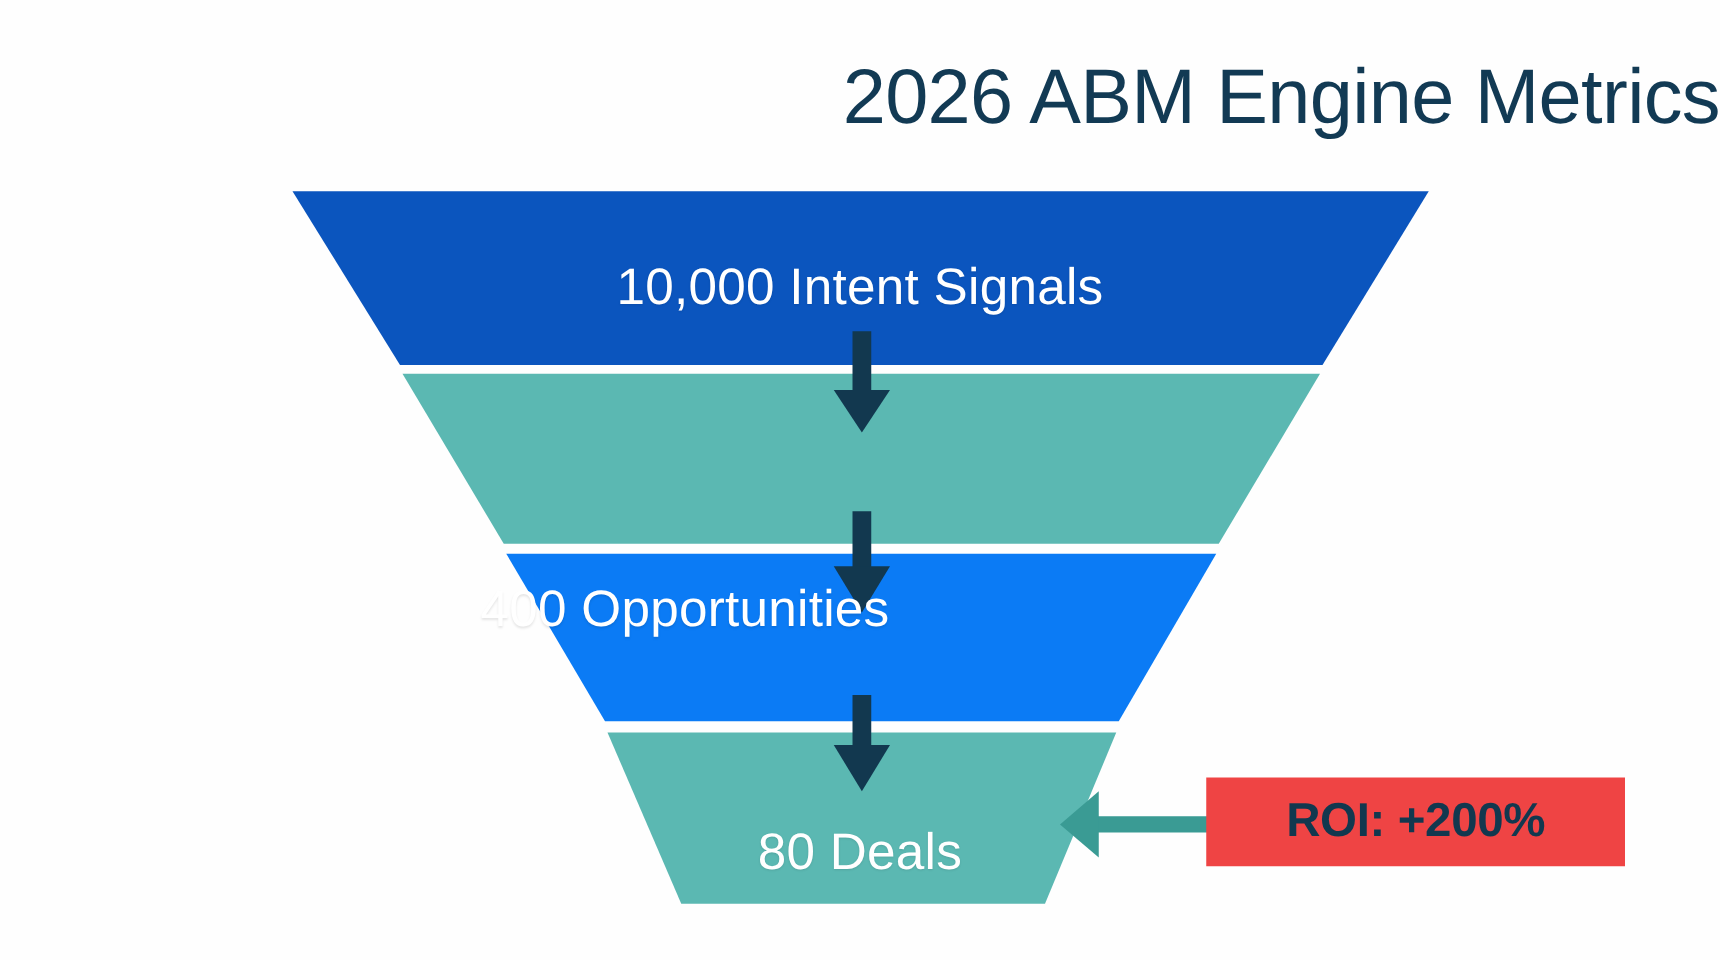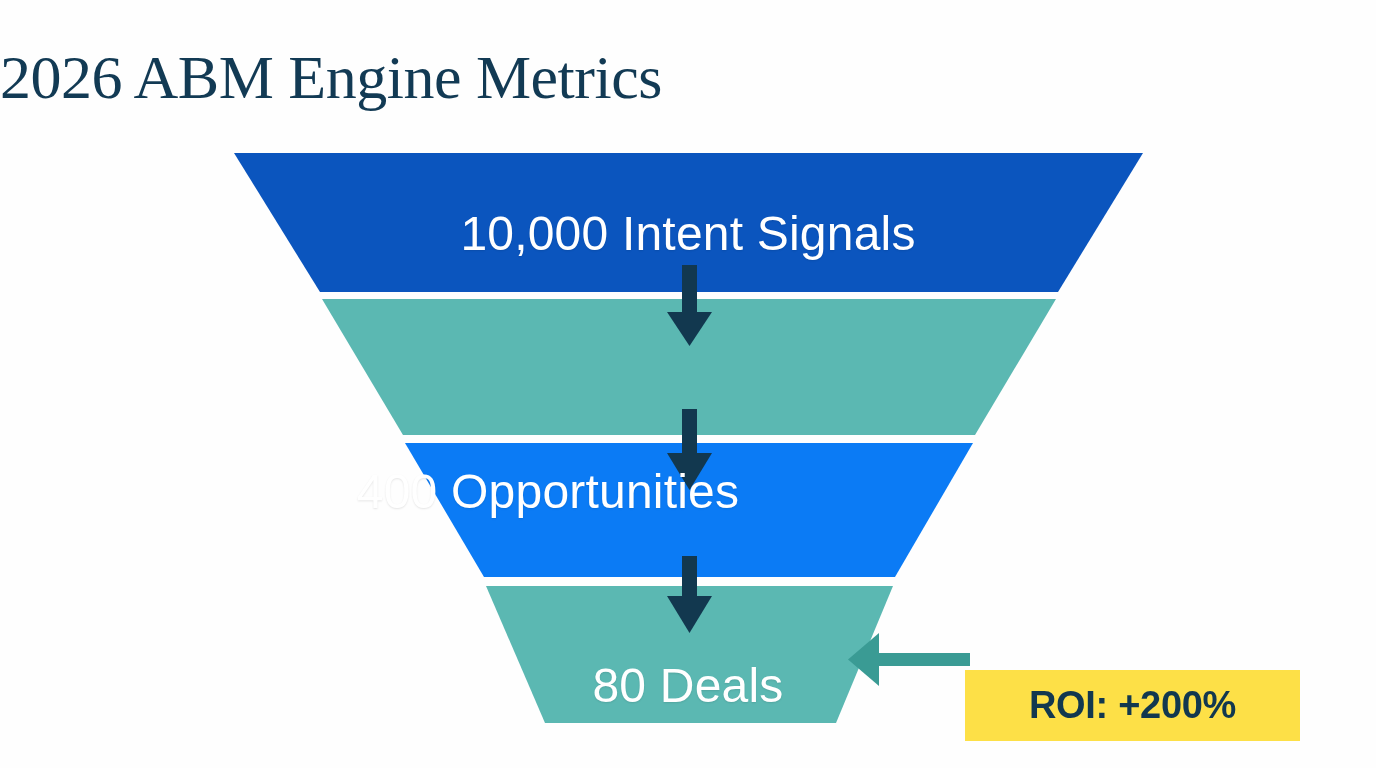"2026 ABM Engine Metrics" #funnel-title { font-family: Liberation Serif, serif -> Liberation Sans, sans-serif; text-align: left -> right }
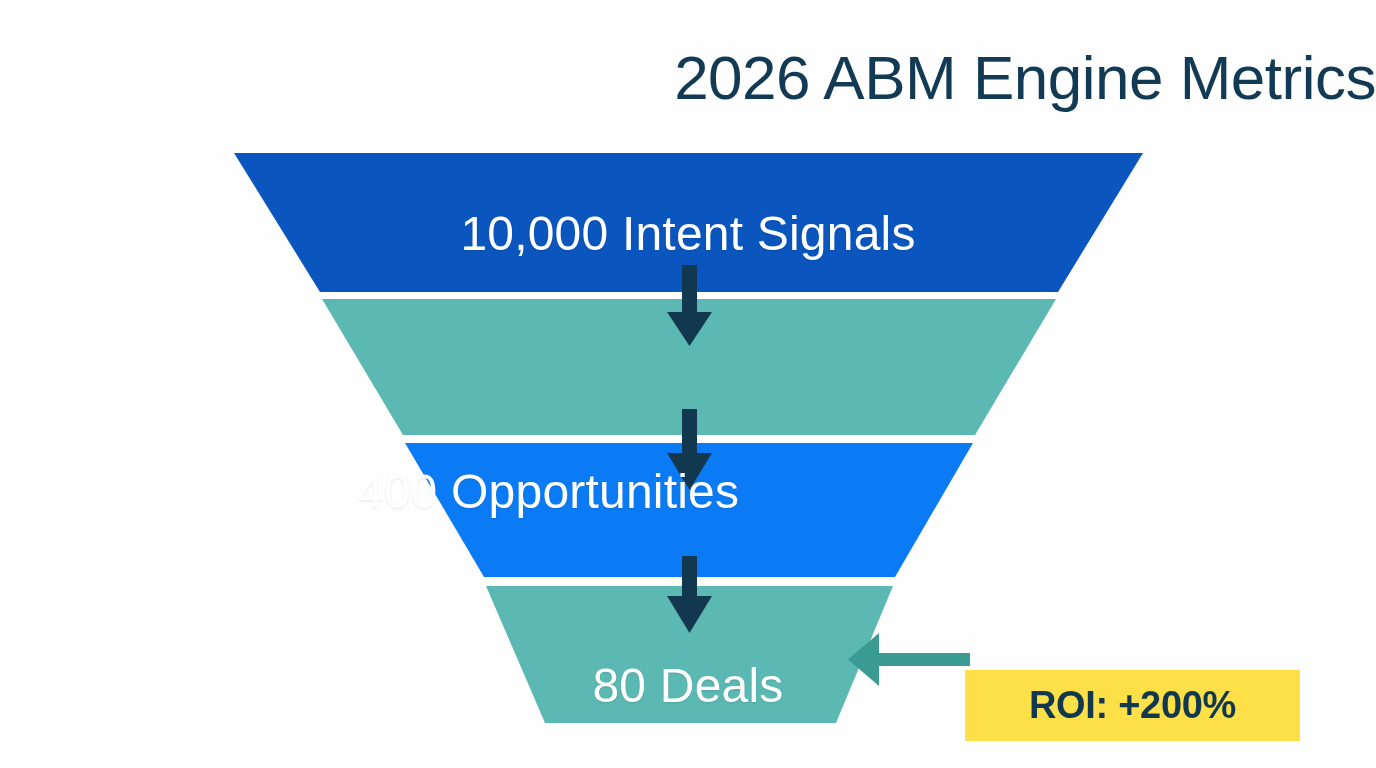"10,000 Intent Signals" .stage-label { font-size: 48px -> 41px }
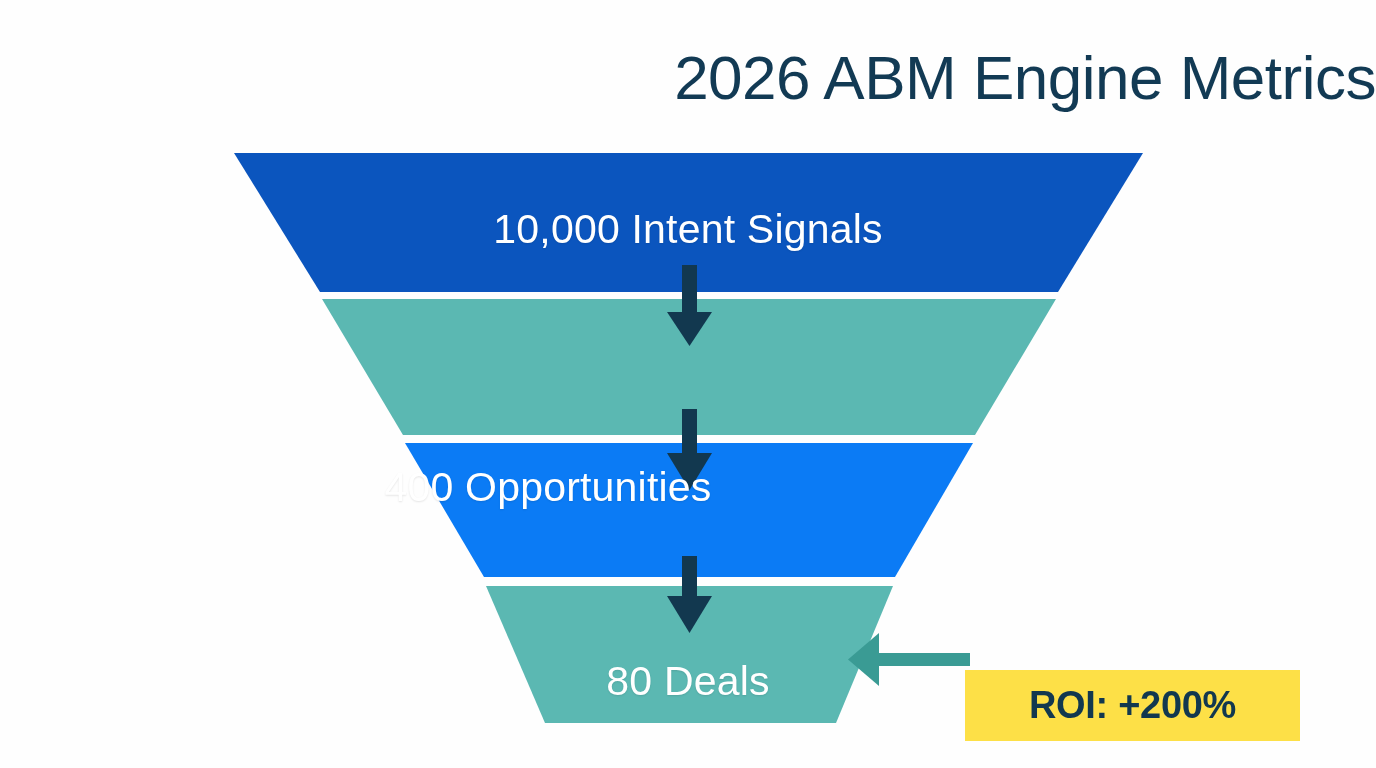"ROI: +200%" div { background: #fde047 -> #ef4444; margin-top: 48px -> none }
